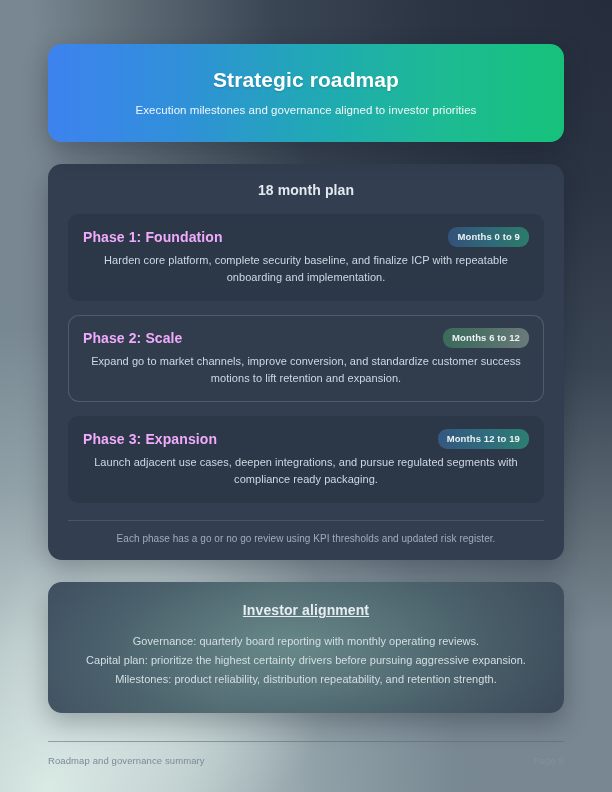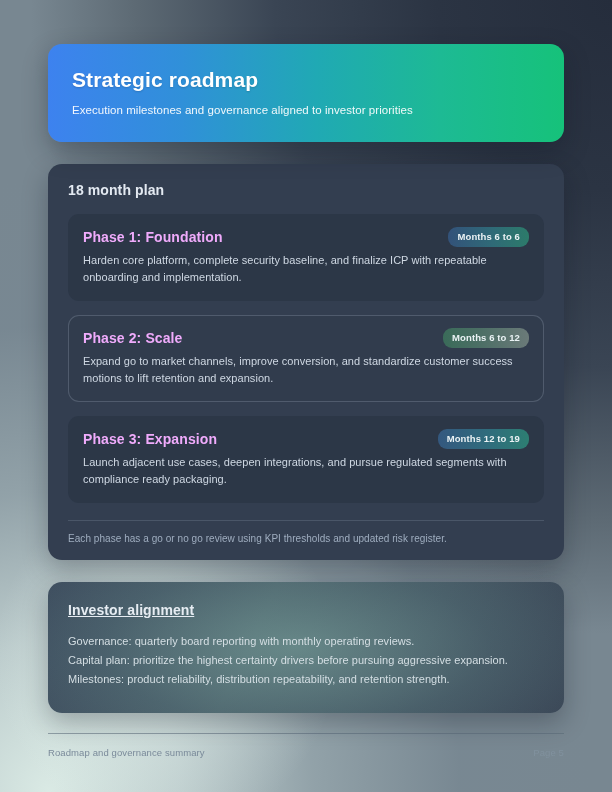"Strategic roadmap" #content { padding: 44px 48px 16px 48px -> 44px 48px 8px 48px; text-align: none -> center }
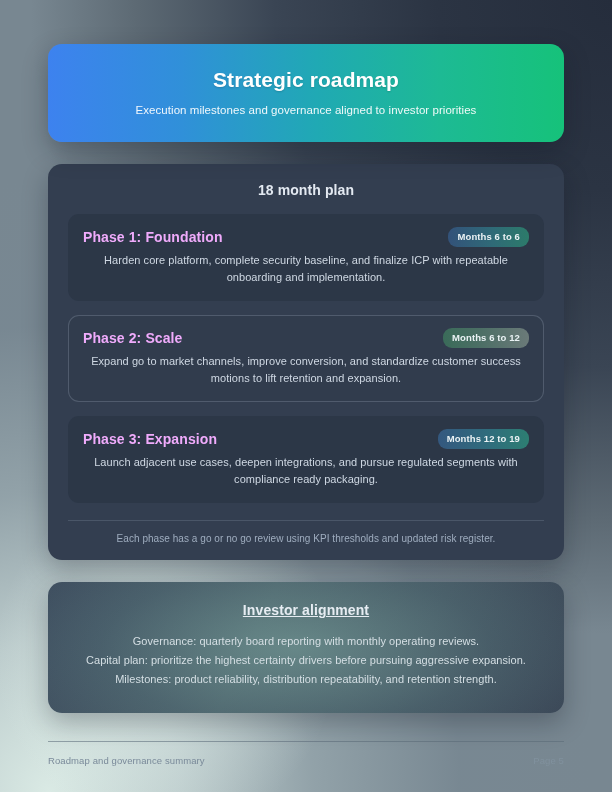"Months 6 to 6" div.badge { text: 6 to 6 -> 0 to 9 }
